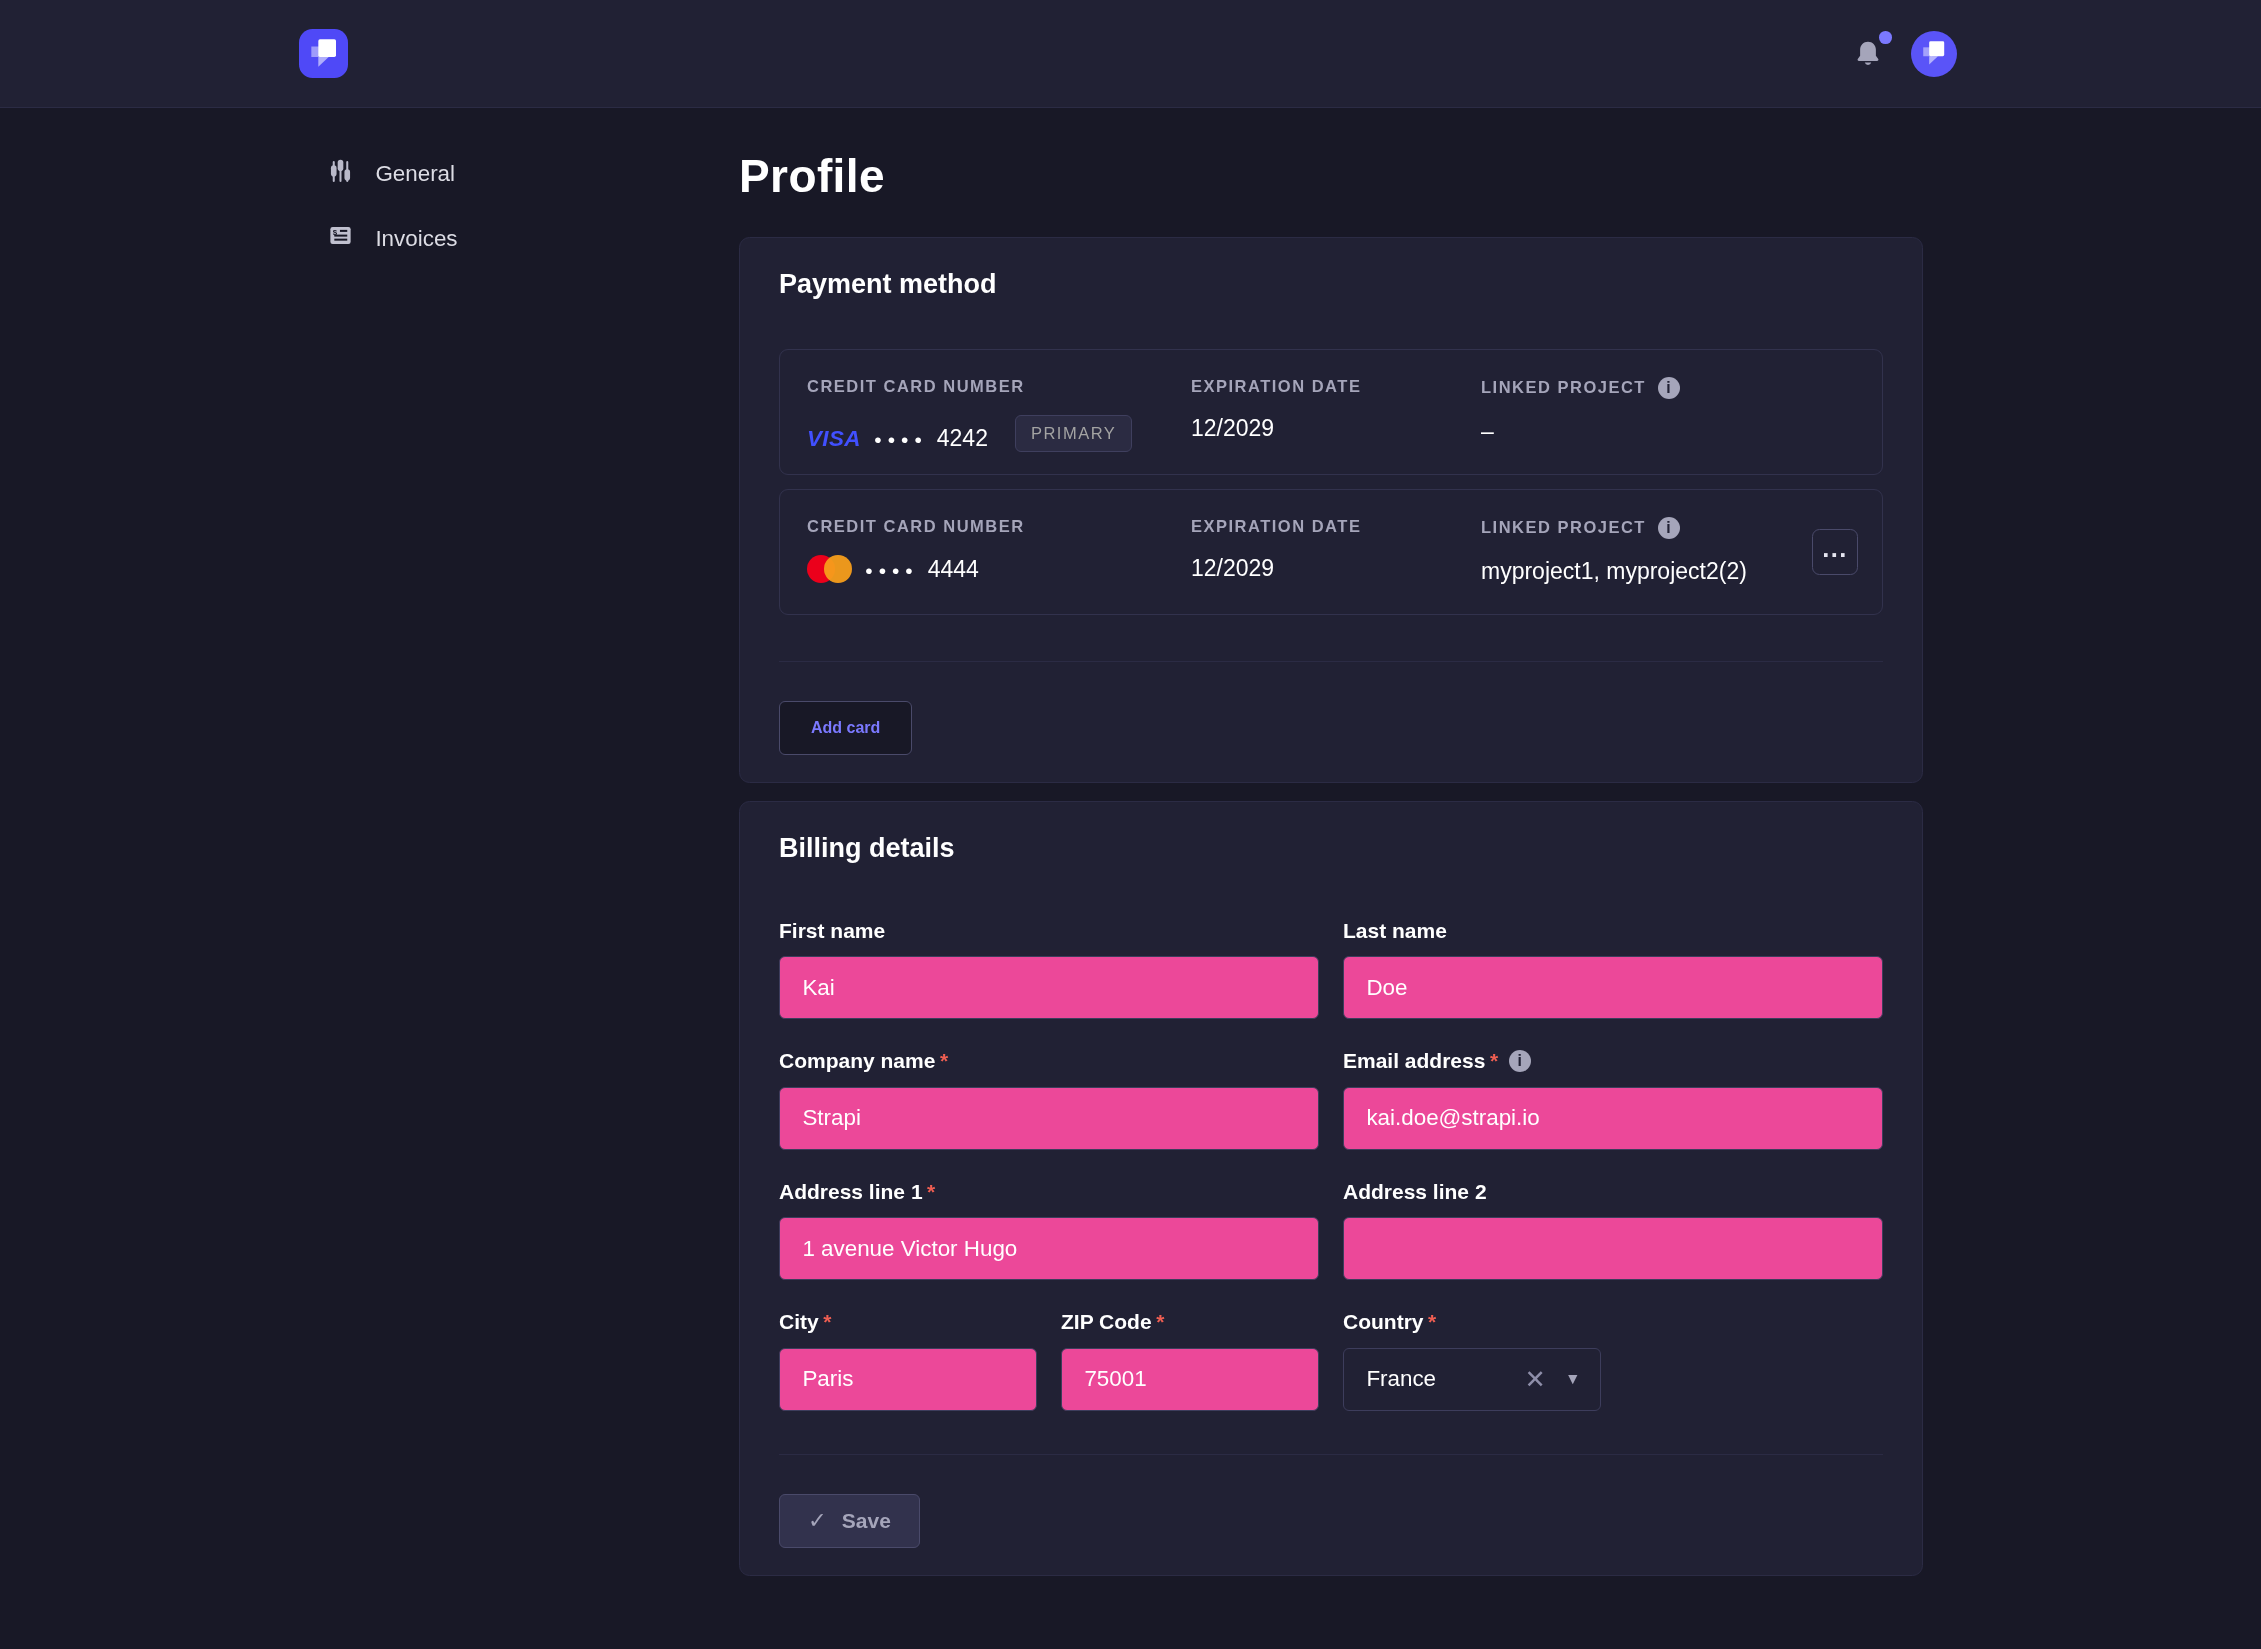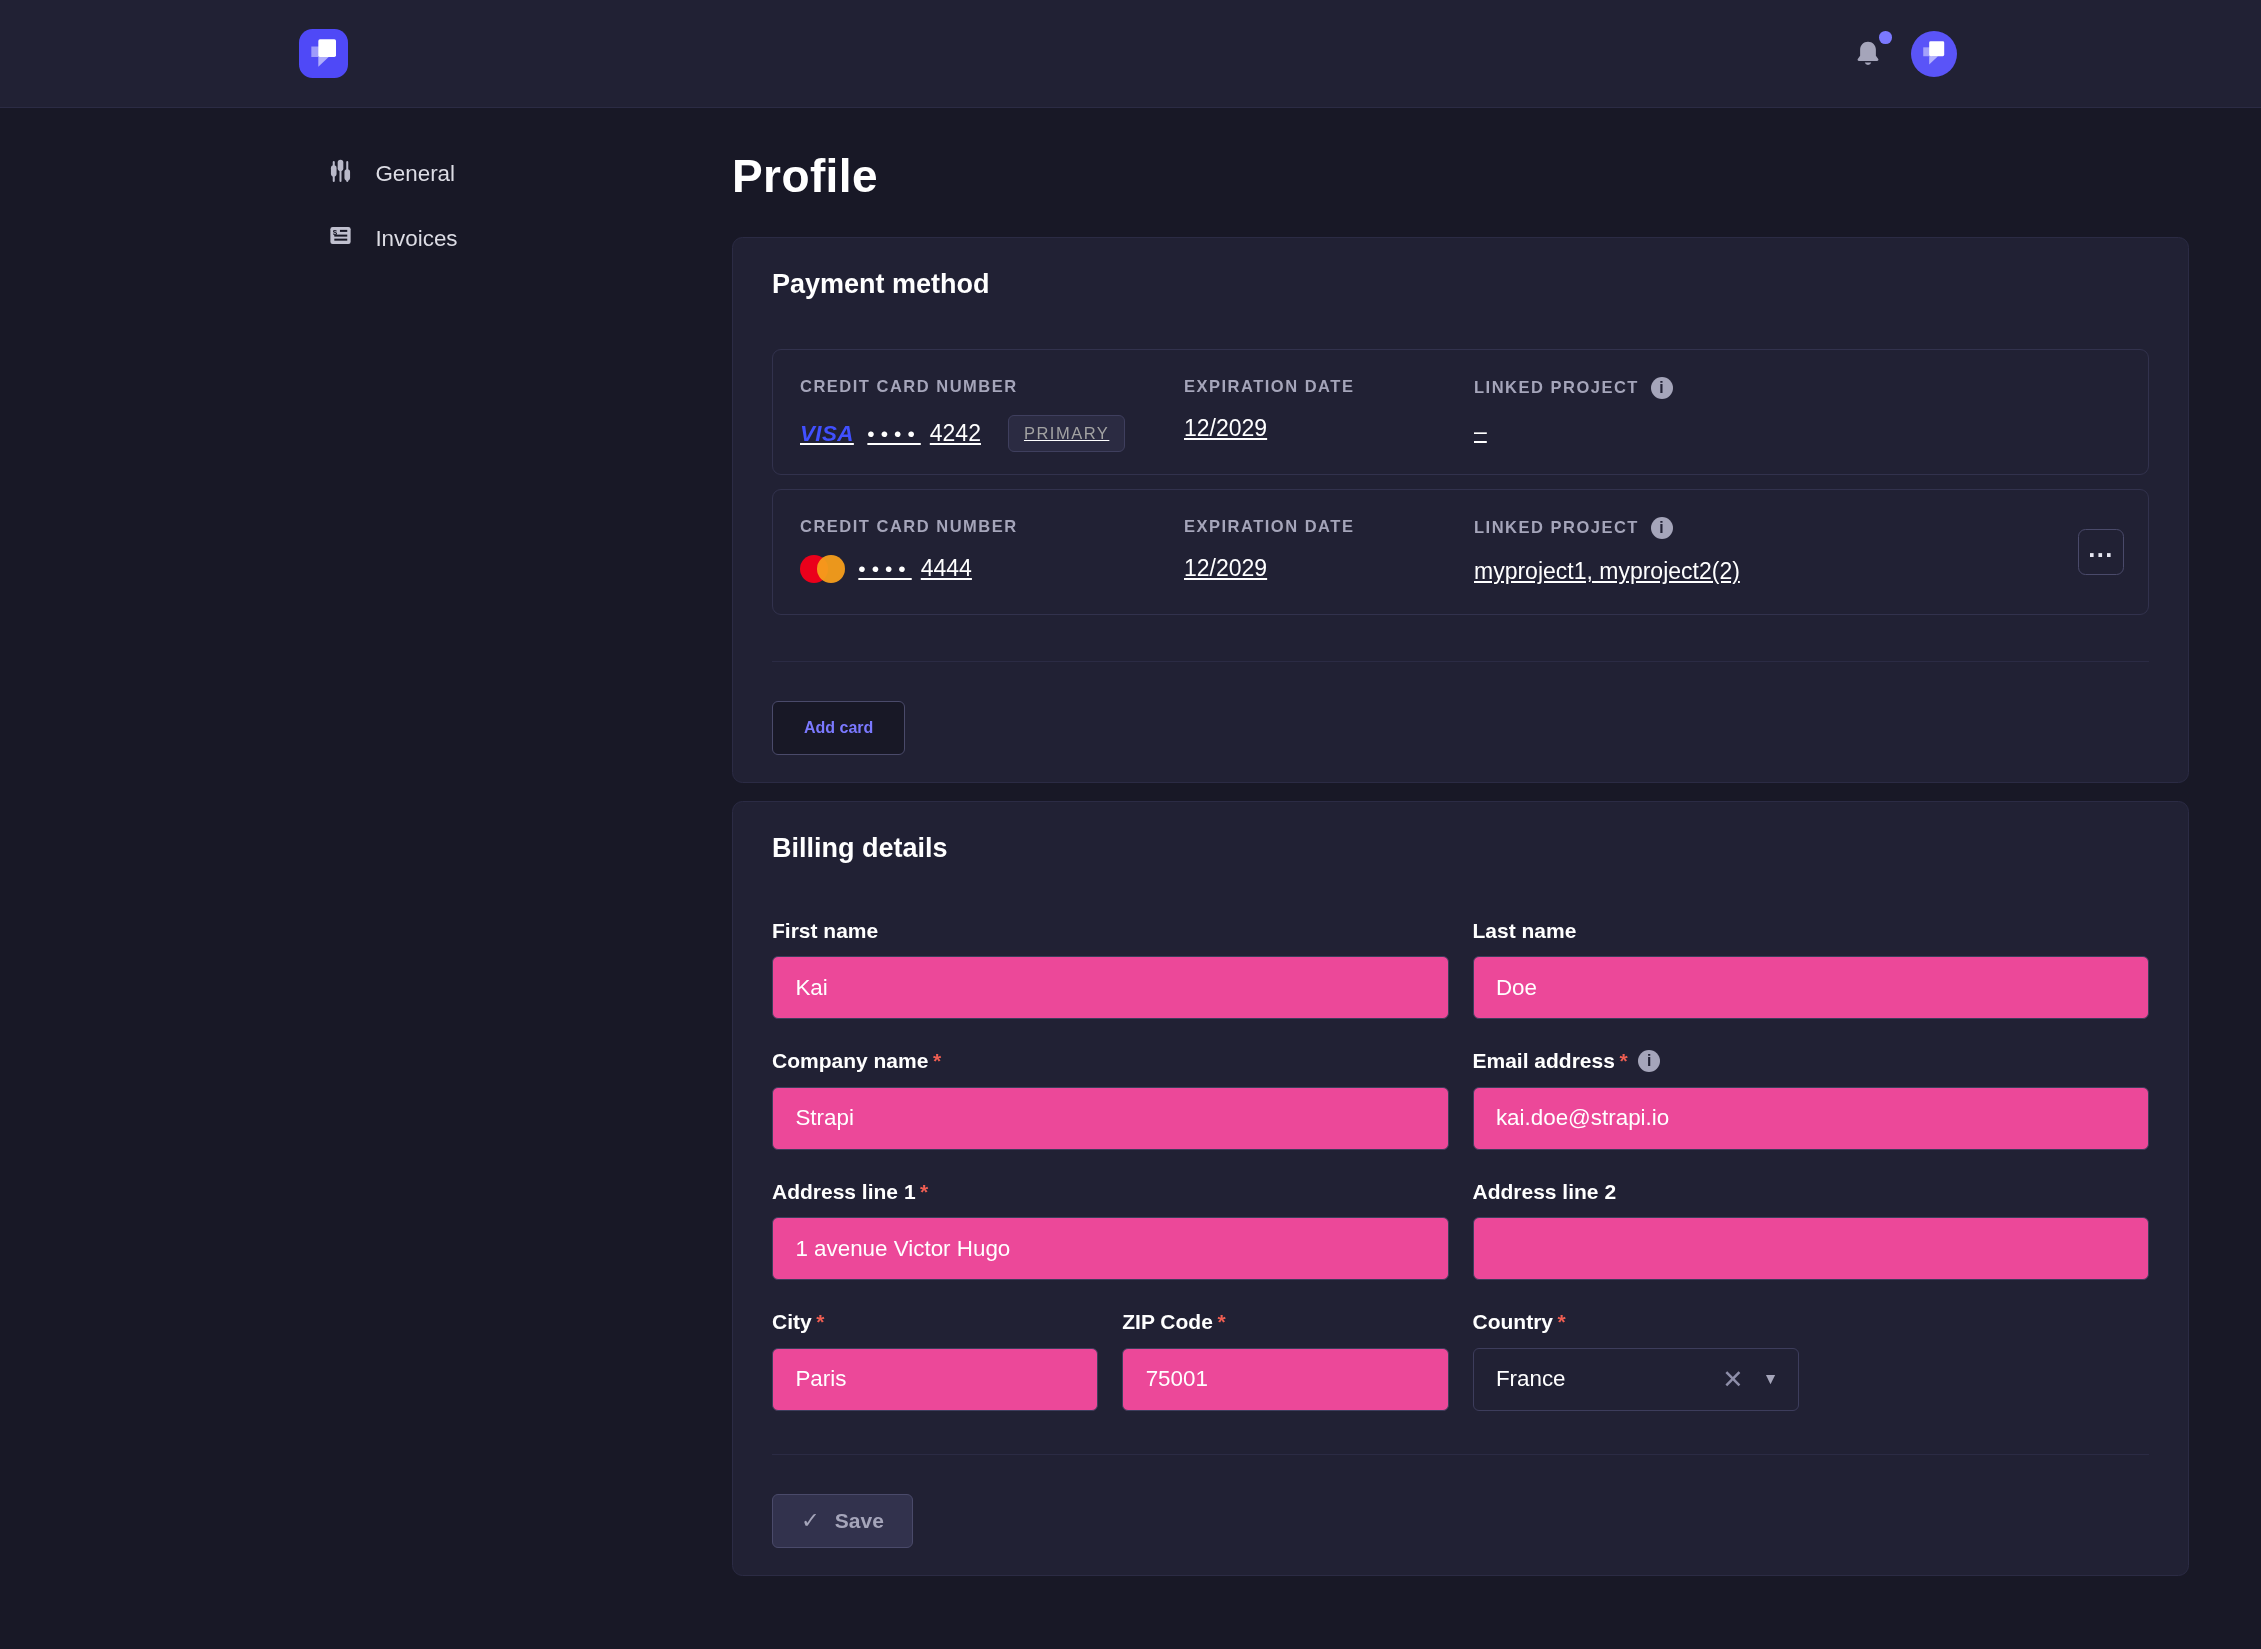"Profile" .content { margin-left: 14px -> 21px; width: 1457px -> 1184px }
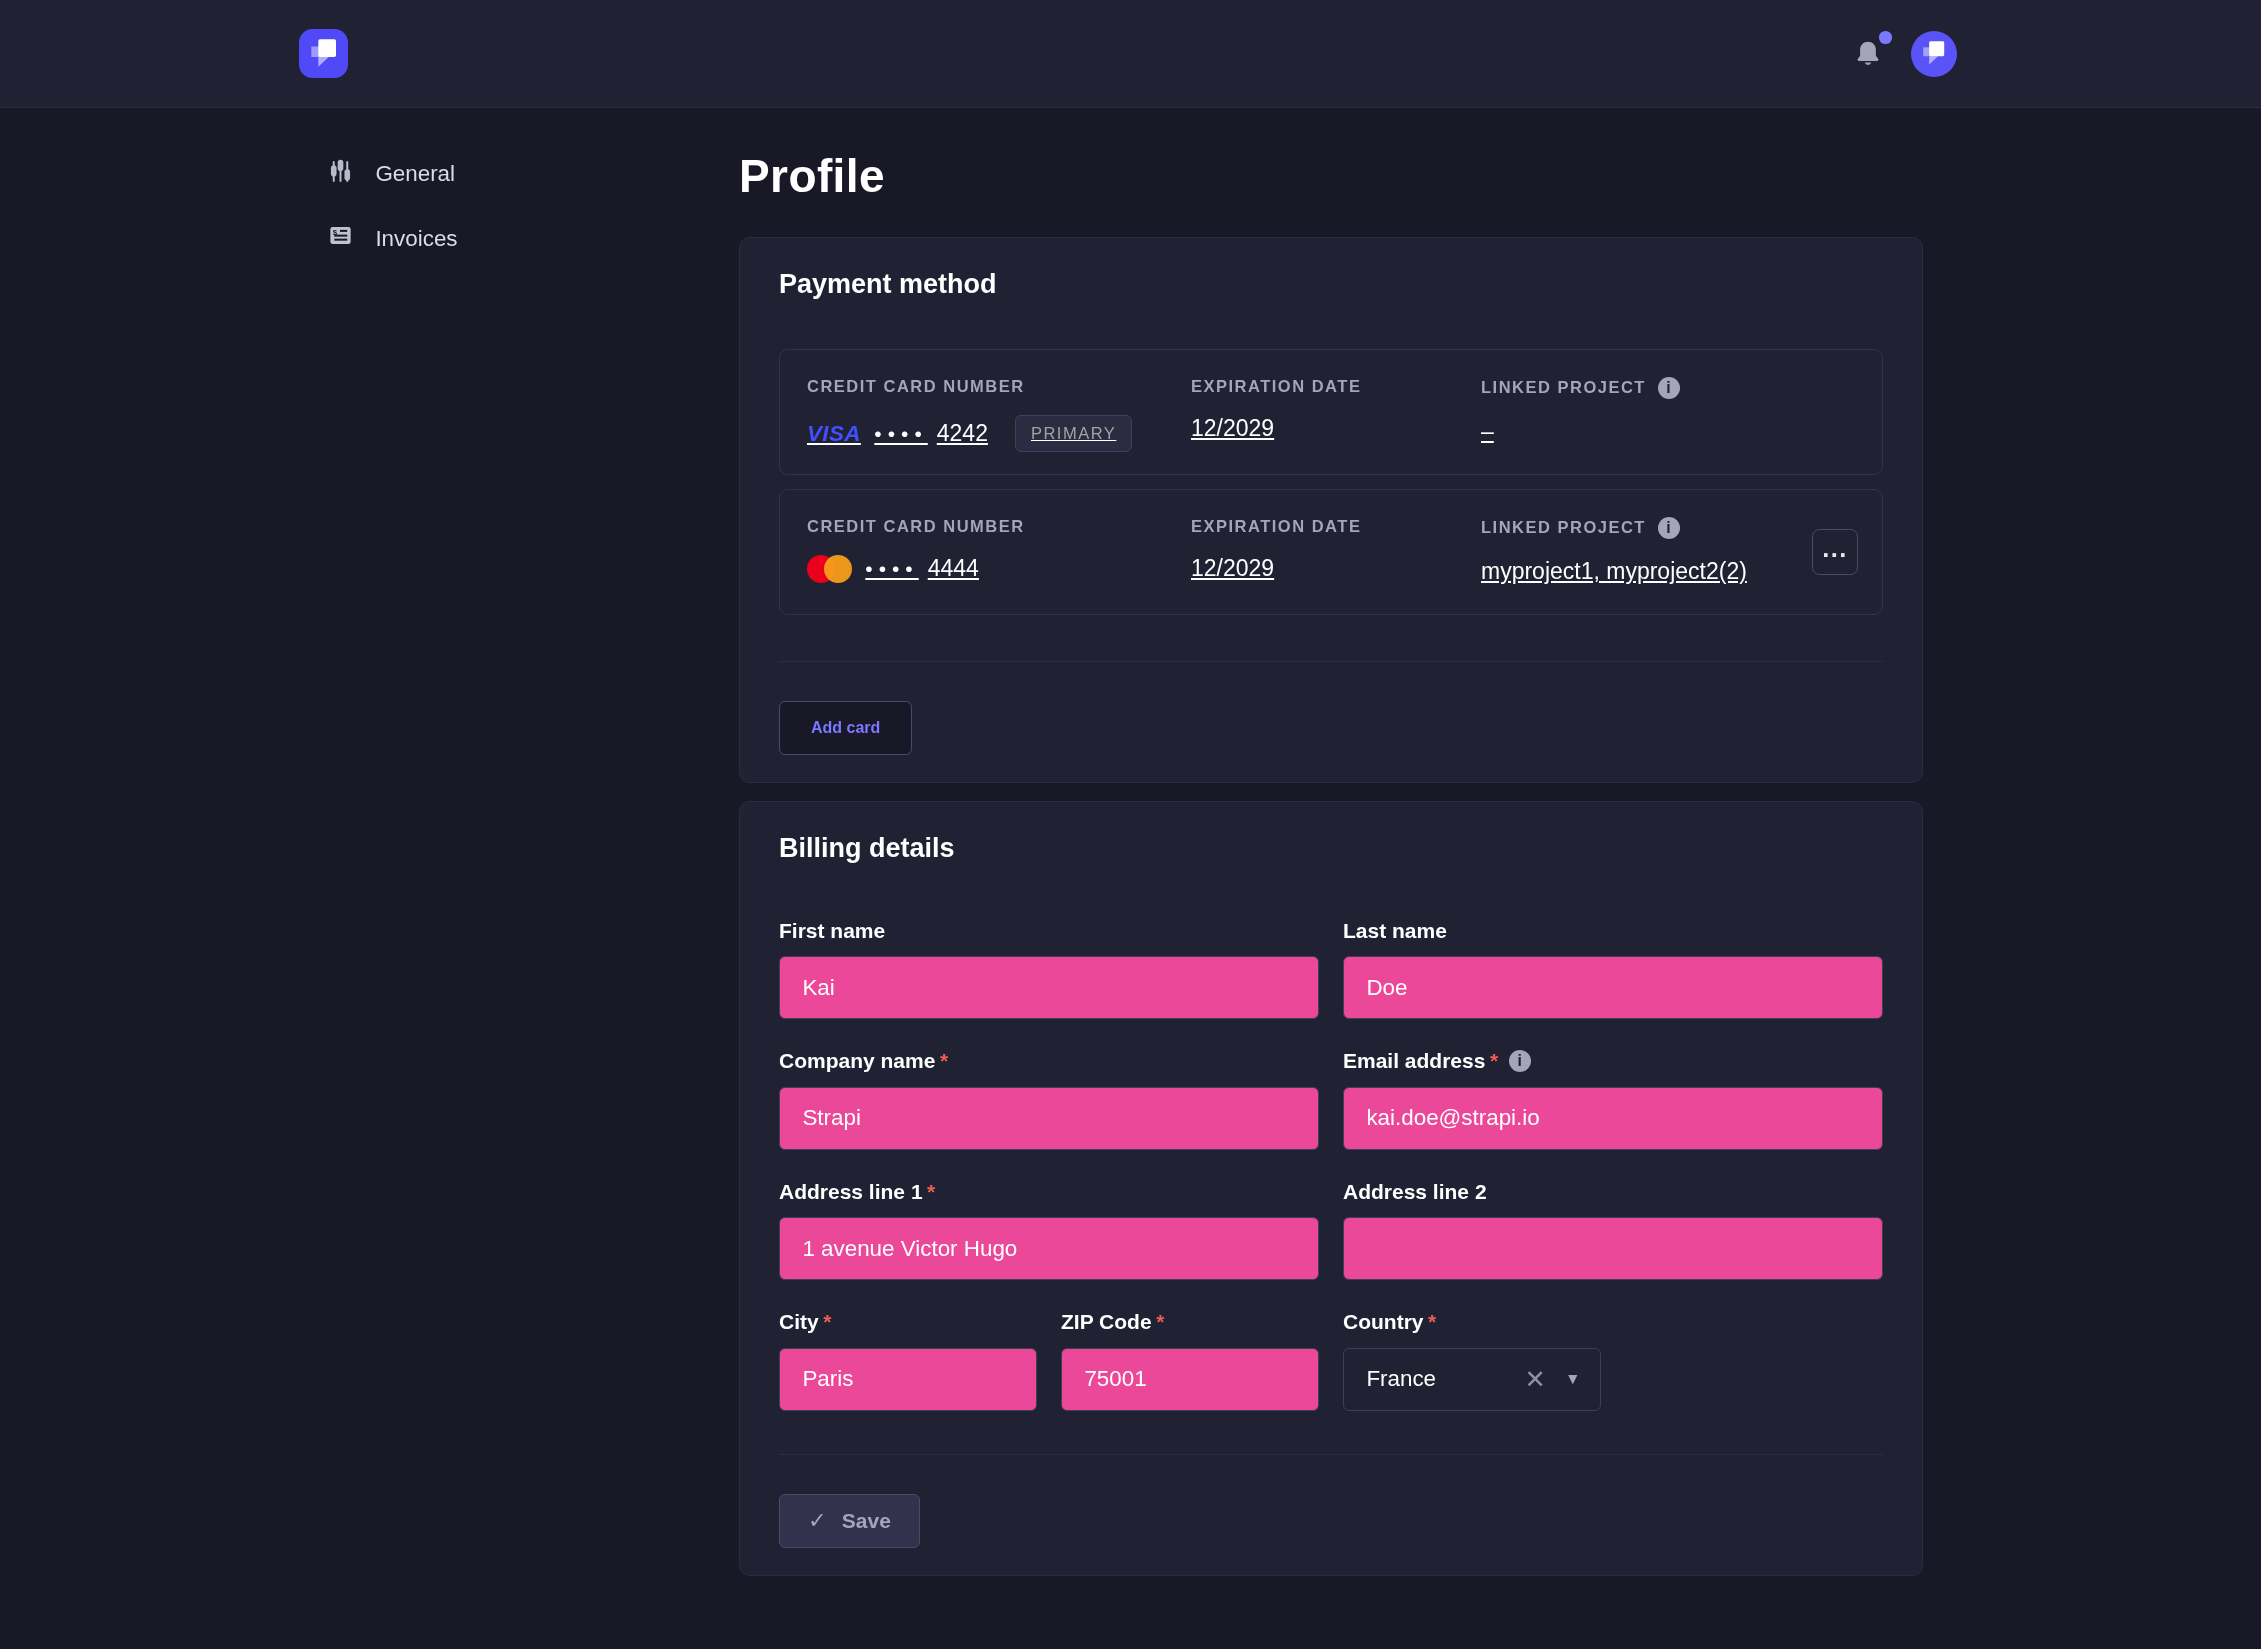"VISA" .cc-value { align-items: center -> flex-end; text-decoration: underline -> none }
